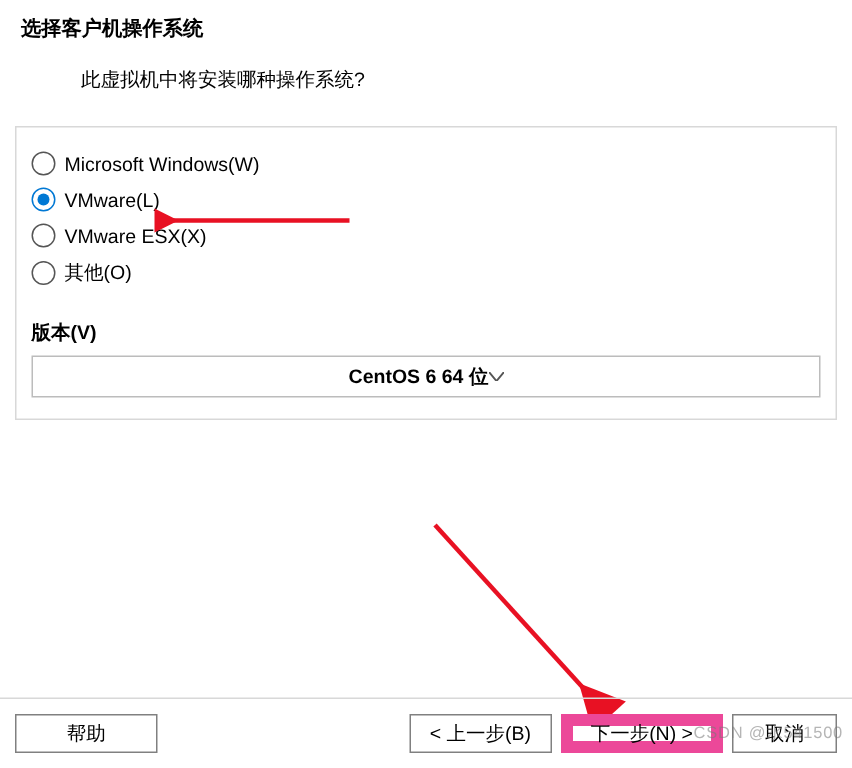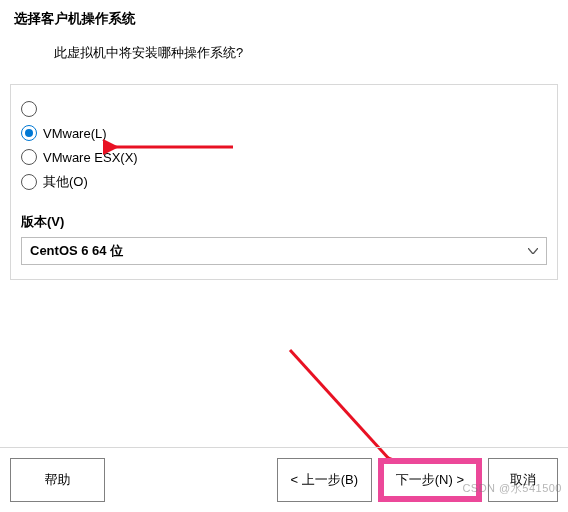"Microsoft Windows(W)" span.radio-label { html: none -> <span>Microsoft Windows(W)</span> }
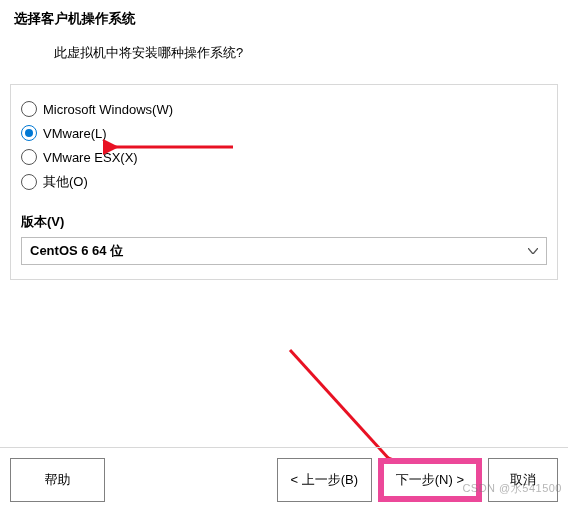"CentOS 6 64 位" .select-wrap { justify-content: space-between -> center; padding: 0 8px -> 0 20px }
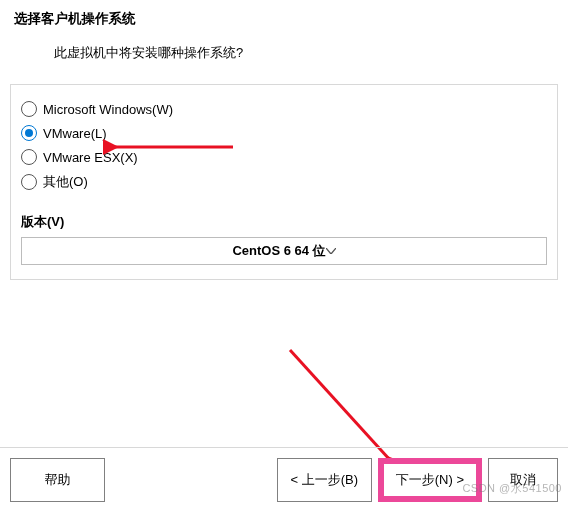"帮助" .btn { height: 44px -> 26px }
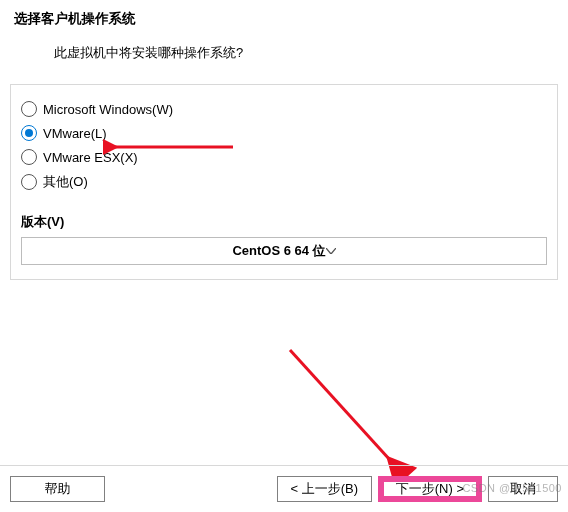"下一步(N) >" .btn.default { border: 6px solid #ec4899 -> 8px solid #ec4899 }
